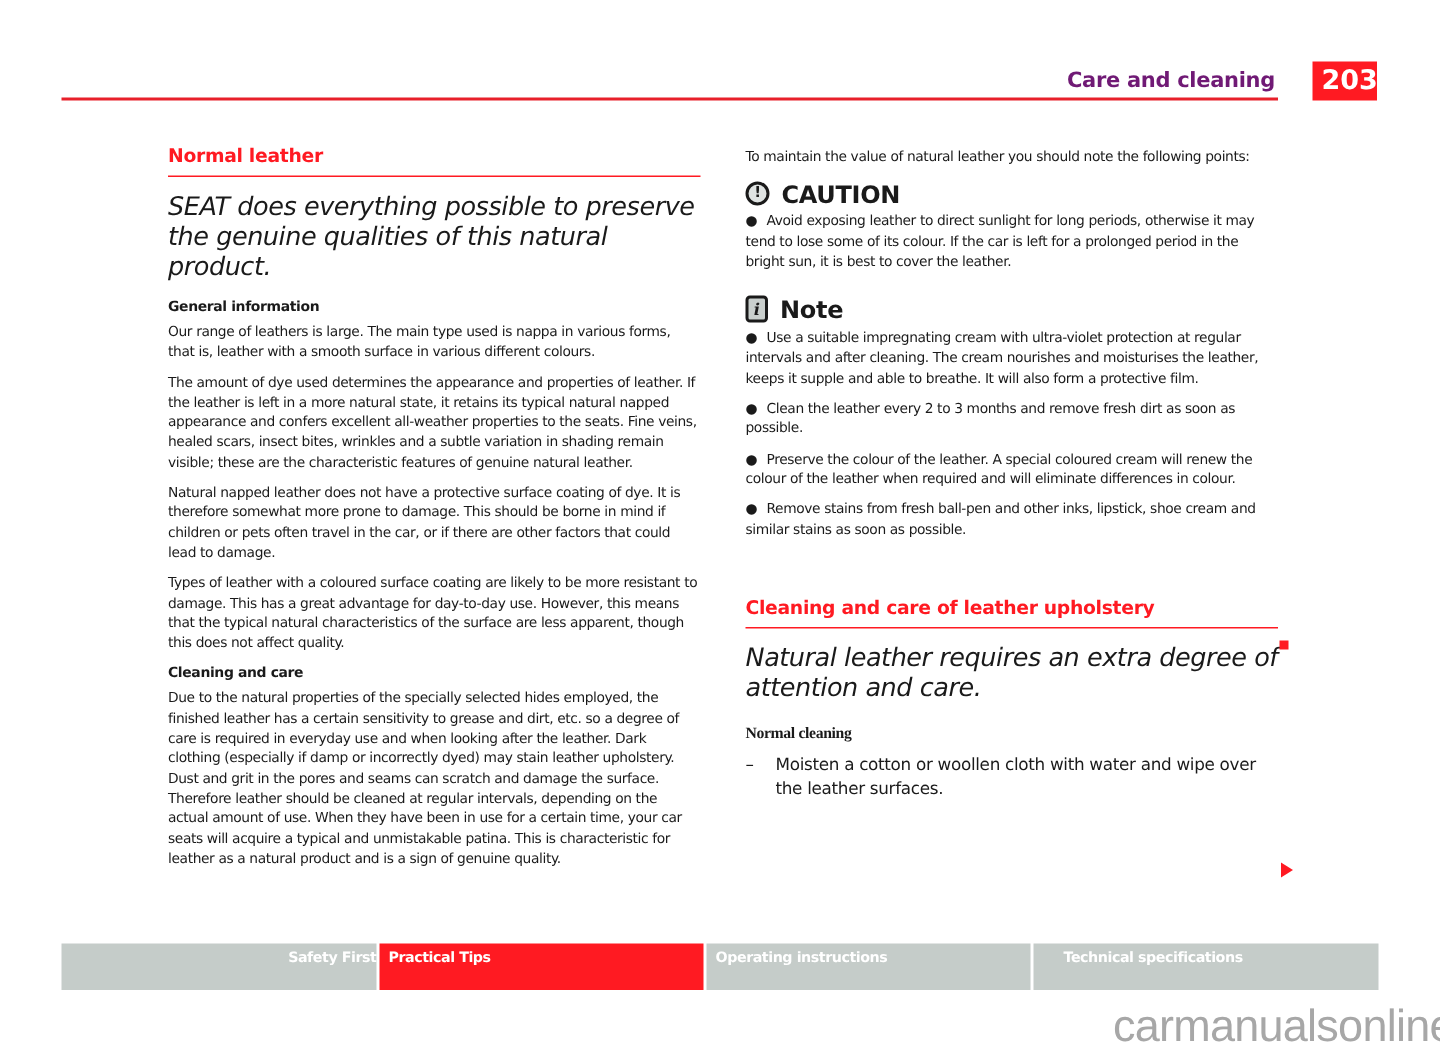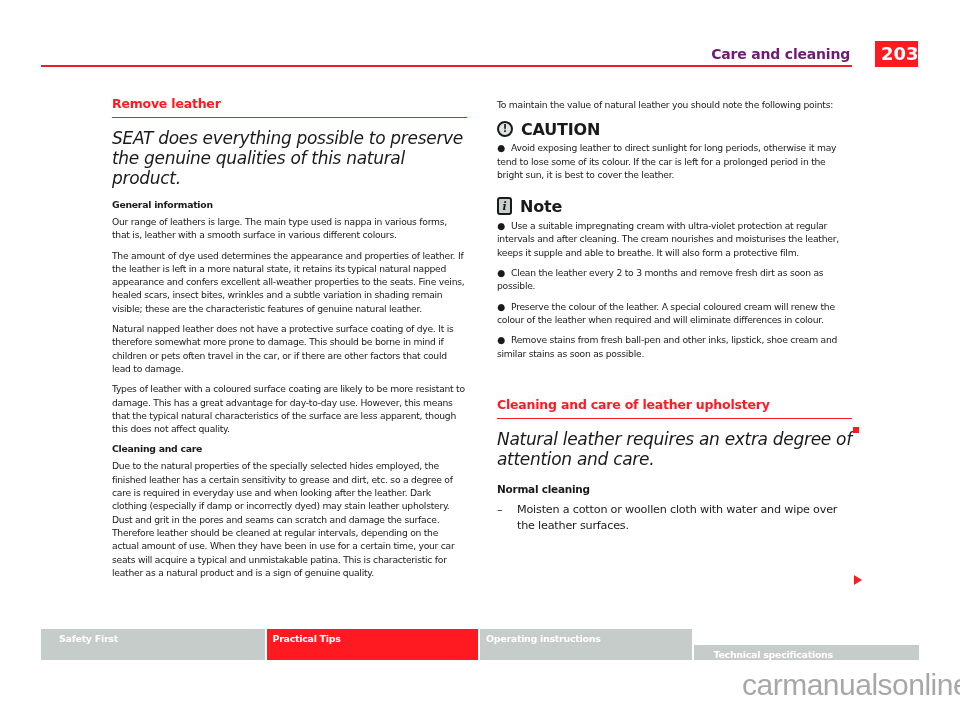"Remove leather" div.sec-title { text: Remove -> Normal }
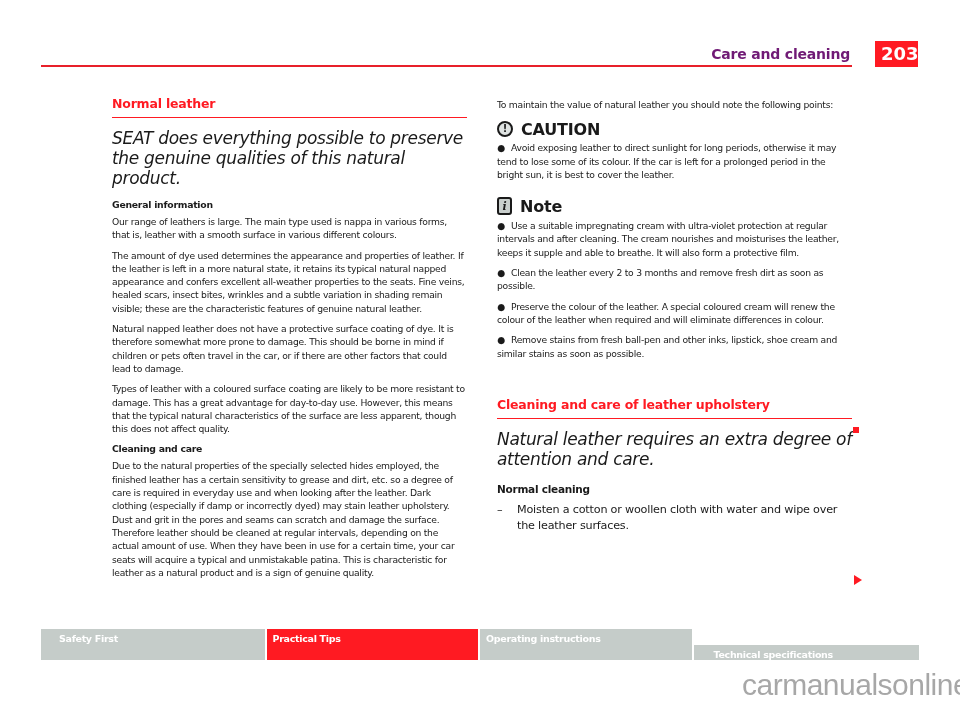"Normal cleaning" .sub-big { font-family: none -> Liberation Serif, serif }
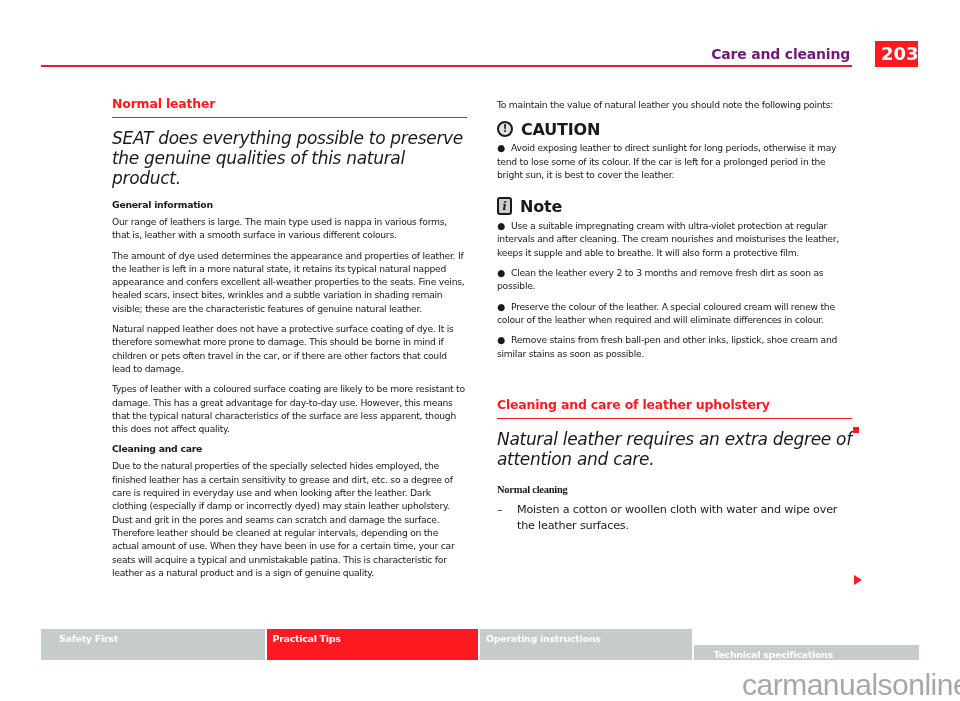"Safety First" div.tab { padding-left: 18px -> none; text-align: none -> right }
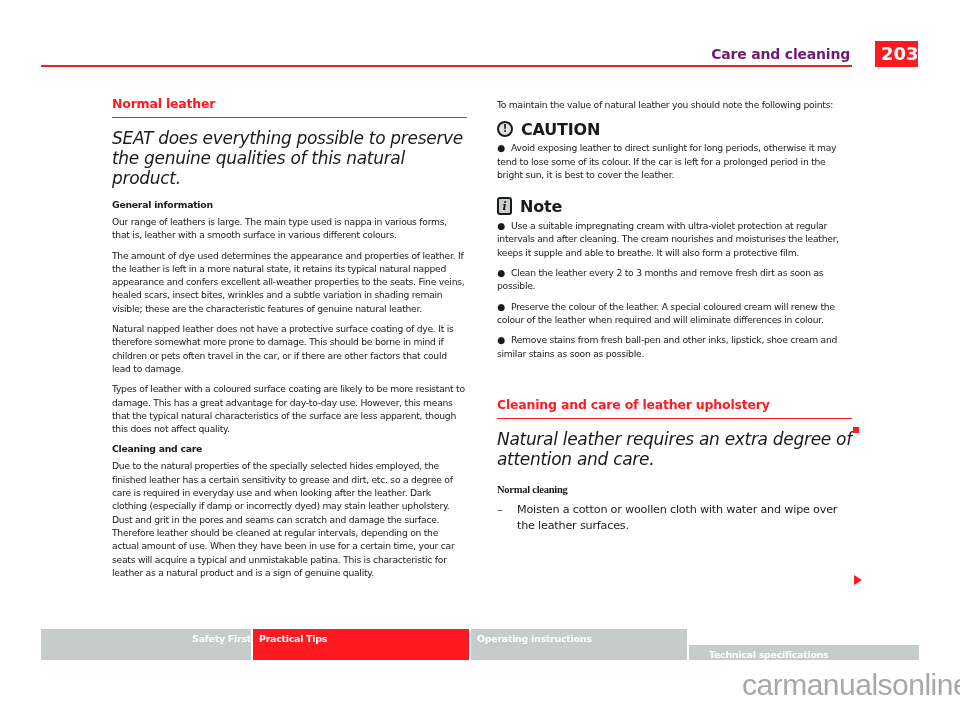"Technical specifications" div.tab { margin-top: 16px -> none }
